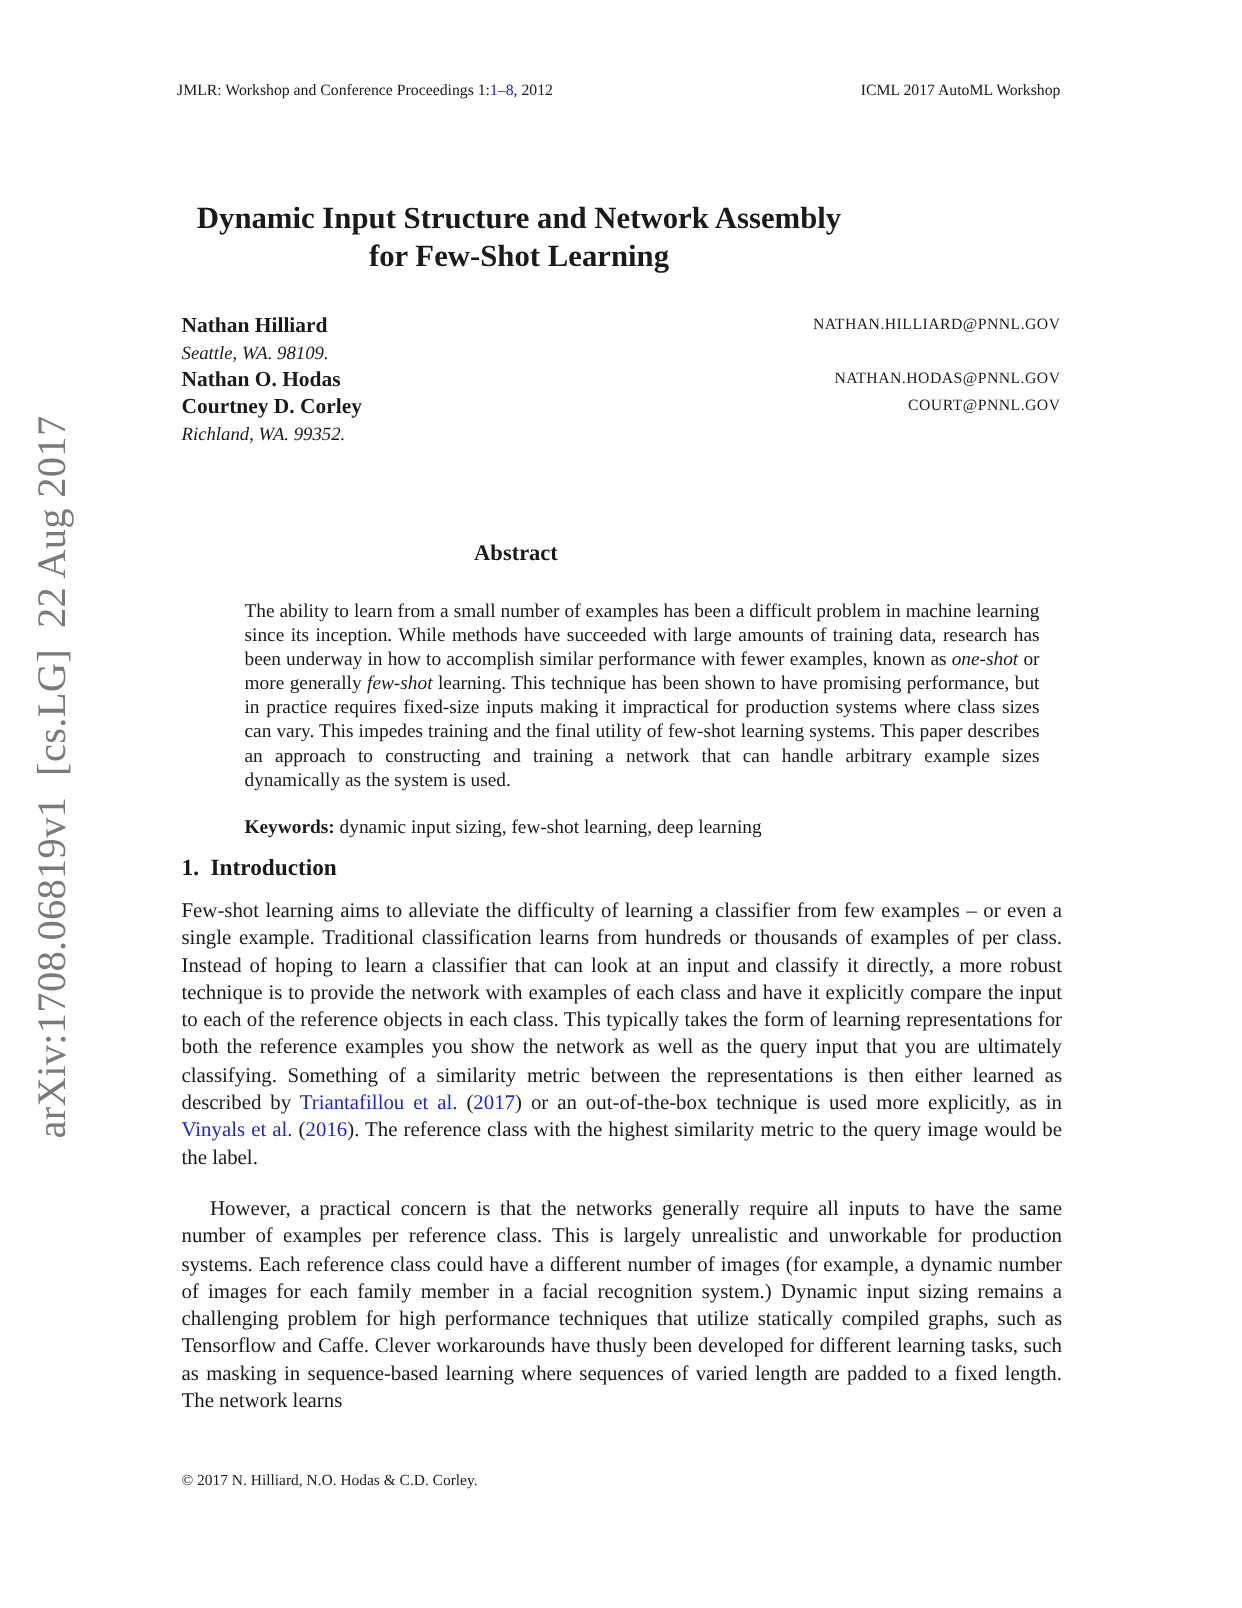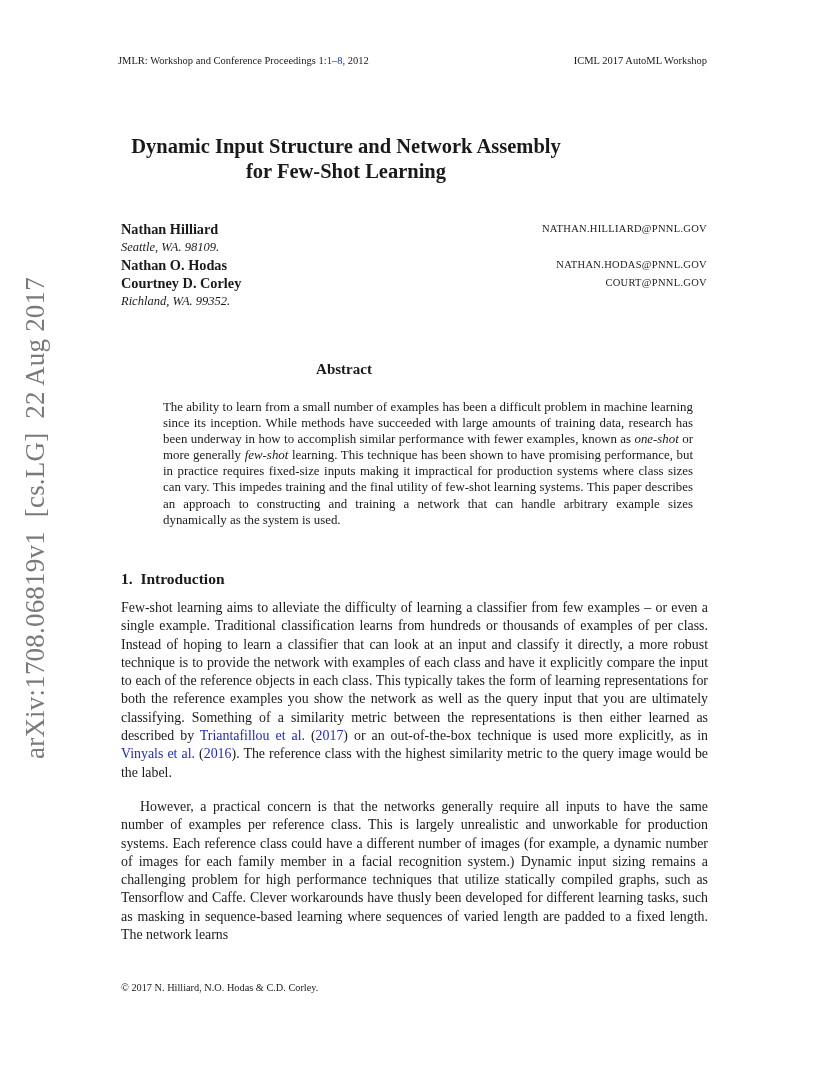"Nathan Hilliard" .authors { top: 220px -> 208px }
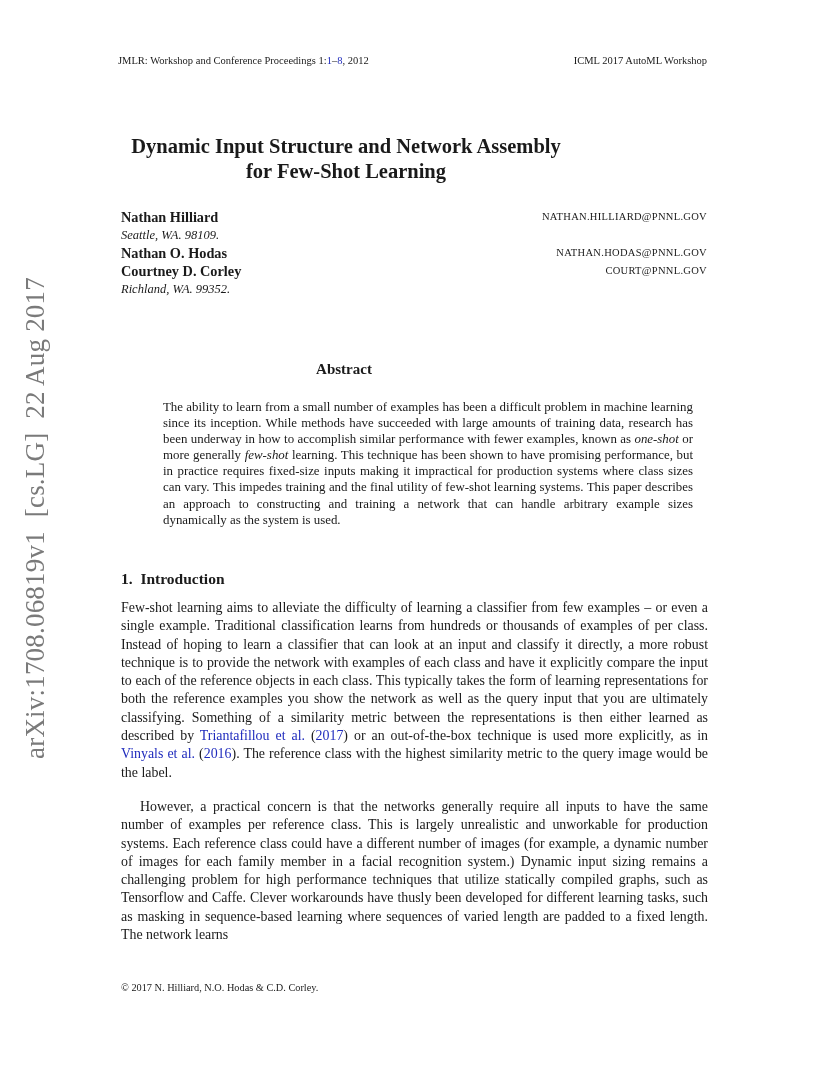"Keywords: dynamic input sizing, few-shot" p.kw { html: none -> <p><b>Keywords:</b><span> dynamic input sizing, few-shot learning, deep learning</span></p> }
